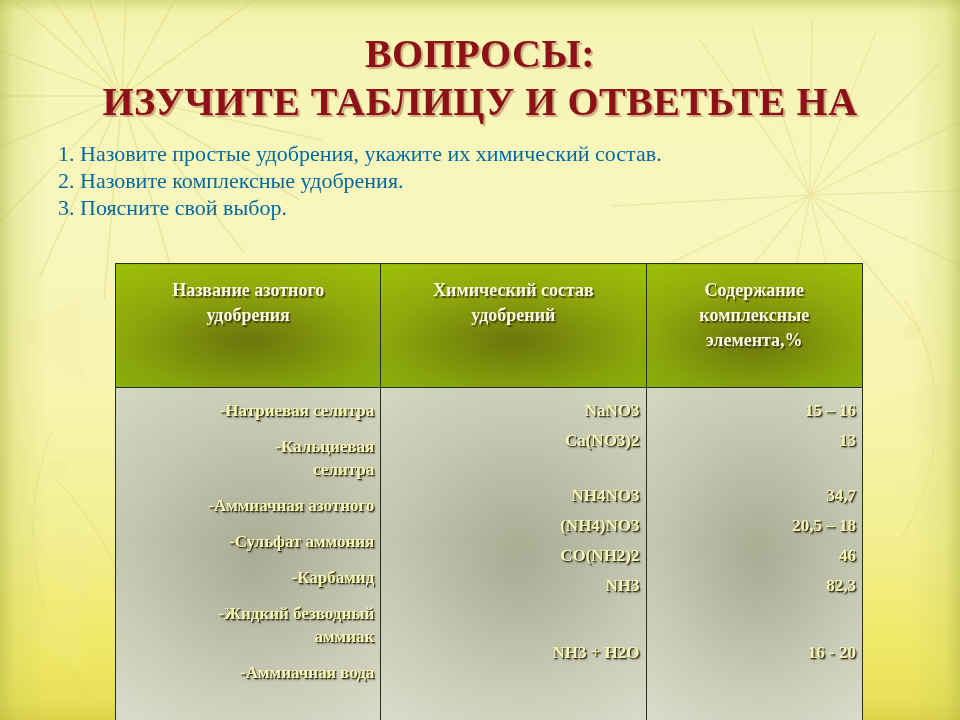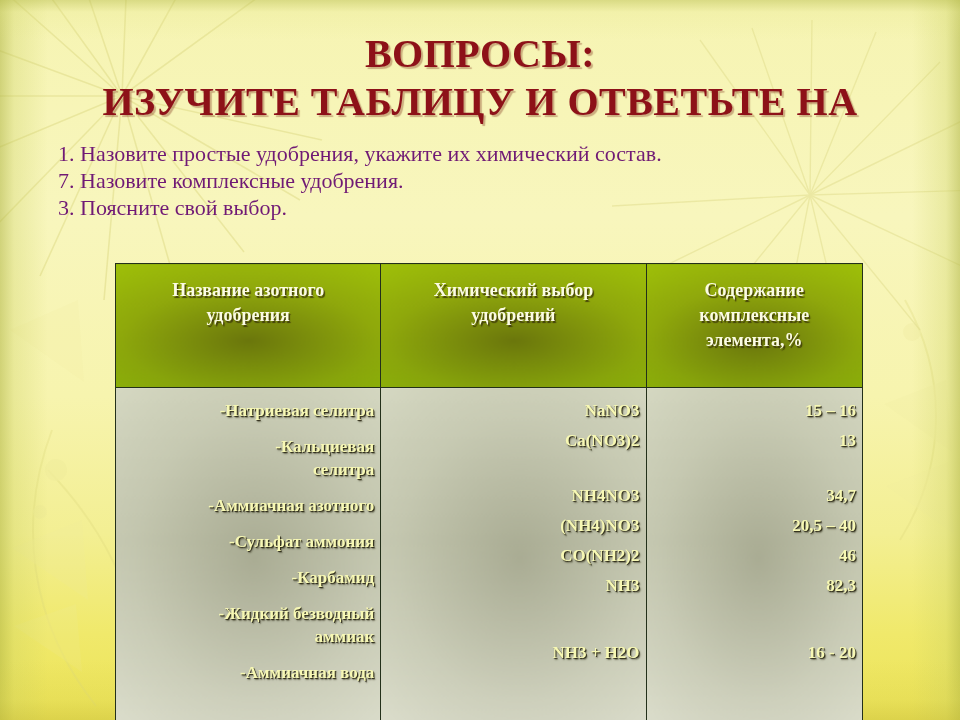"1. Назовите простые удобрения, укажите" .q-item { color: #701a75 -> #0369a1 }
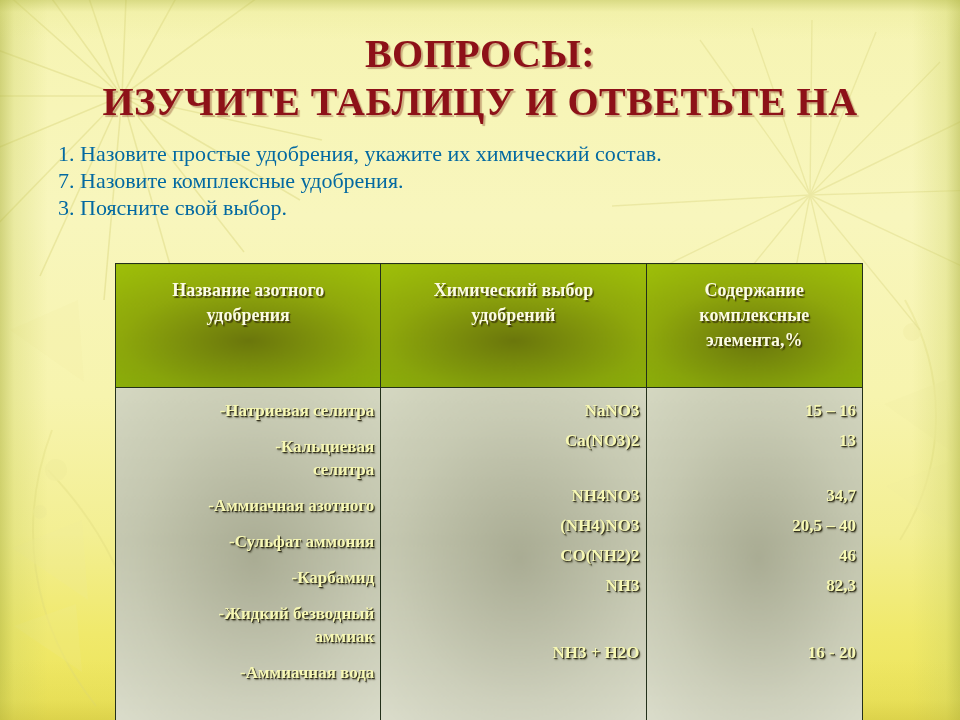"7. Назовите комплексные удобрения." div.q-item { text: 7 -> 2 }
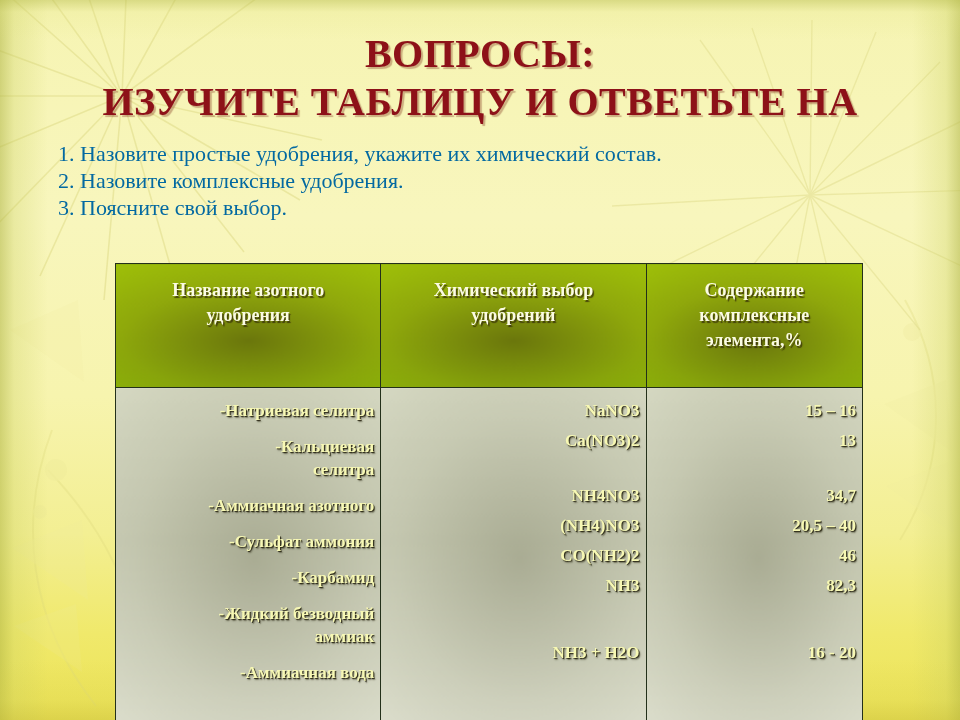"Химический выбор" div.head-text { text: выбор -> состав }
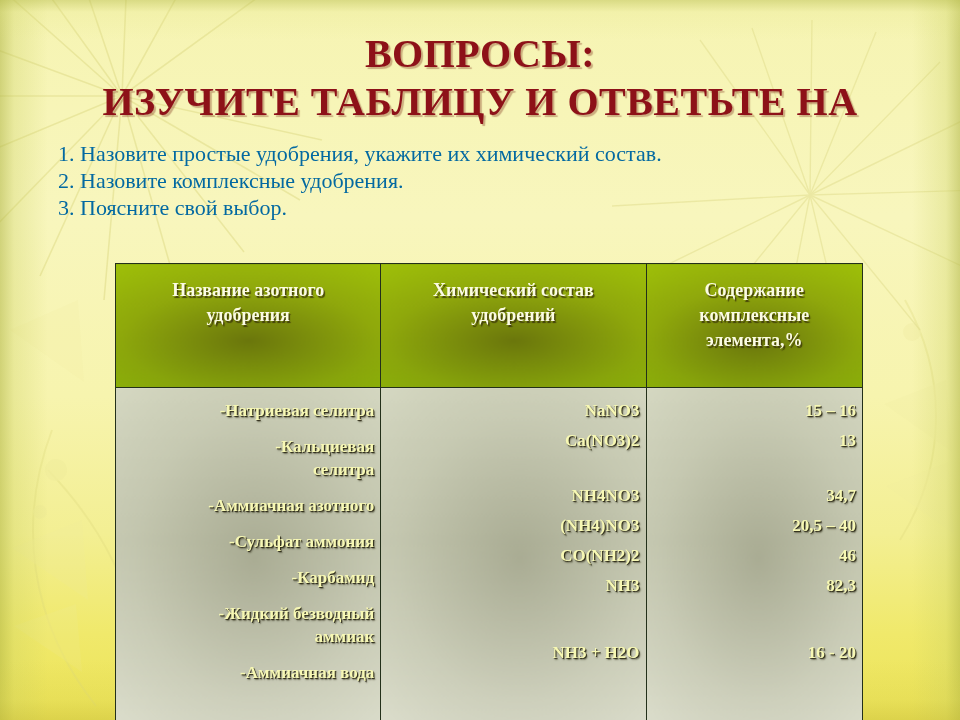"20,5 – 40" div.cell-line { text: 40 -> 18 }
